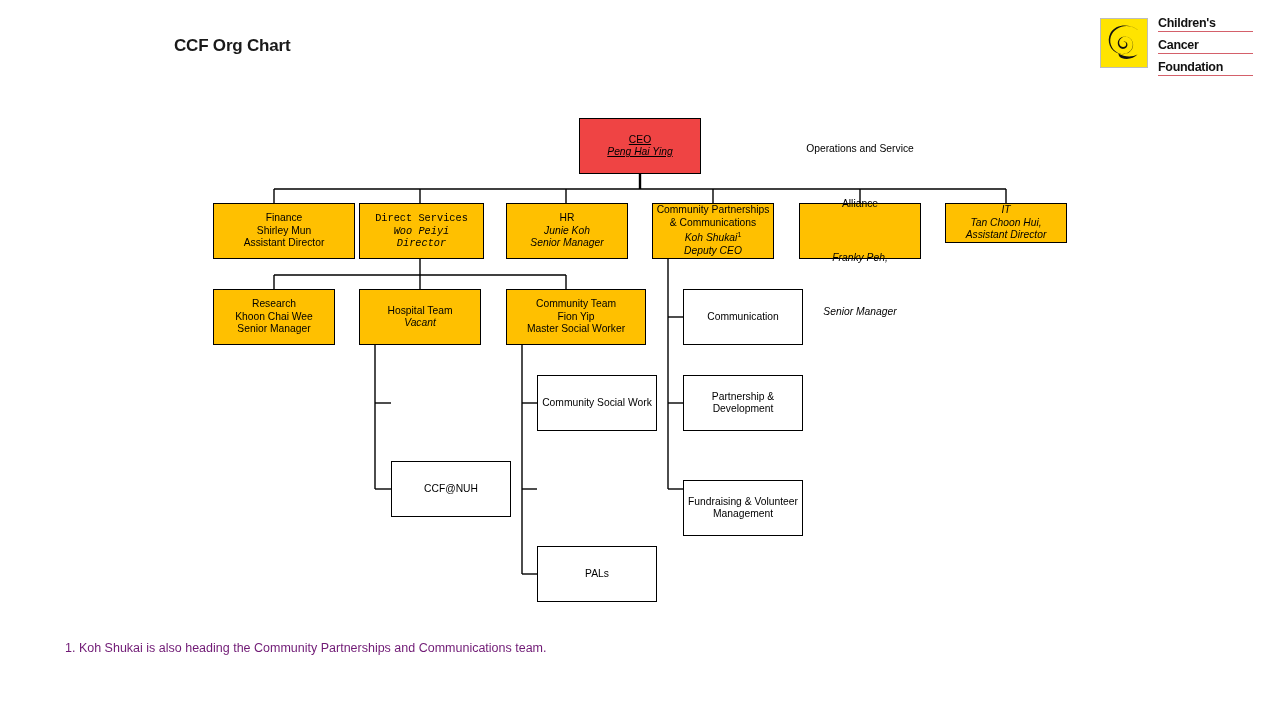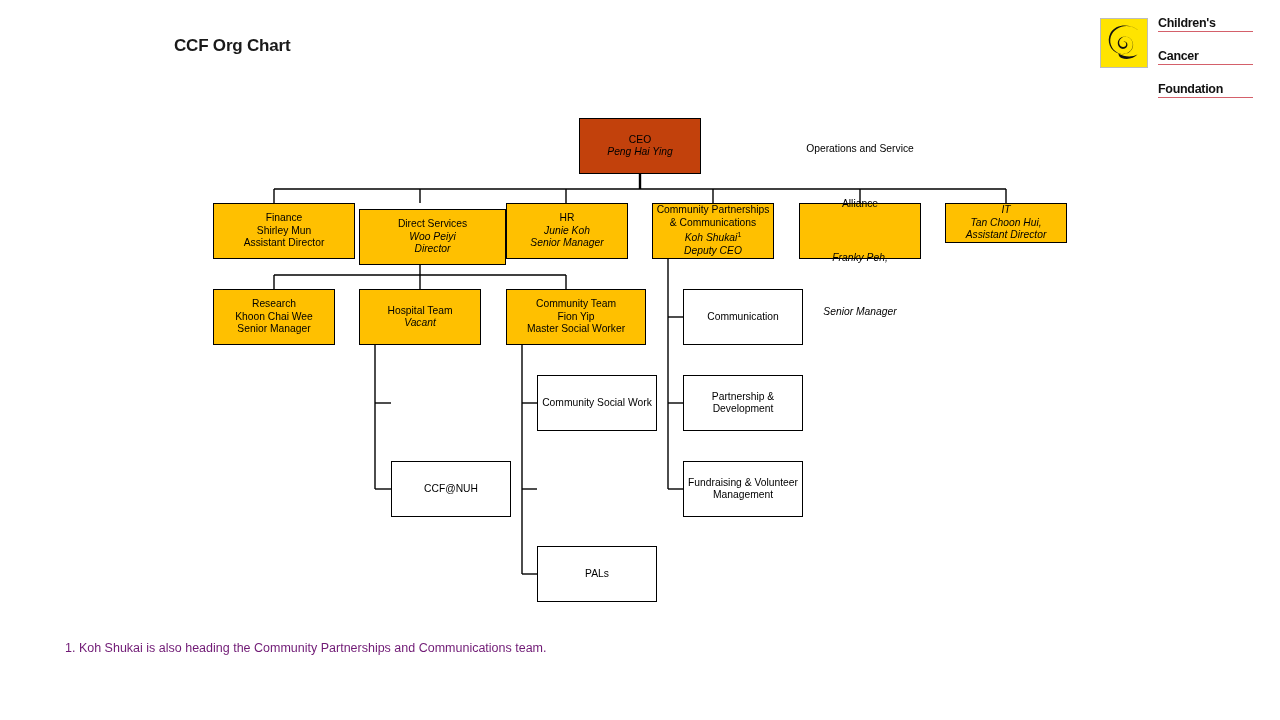"Children's" .logo-line { margin-bottom: 18px -> 7px }
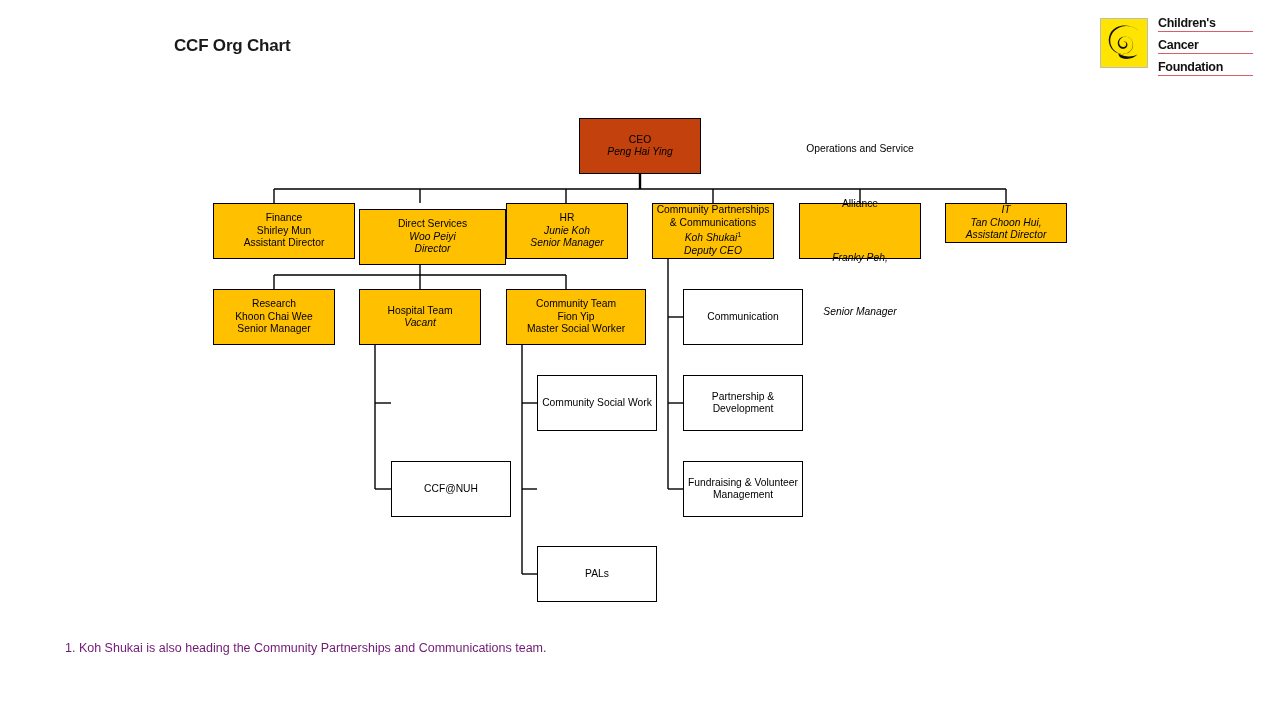"CEO" .node.ceo { background: #c2410c -> #ef4444; text-decoration: none -> underline }
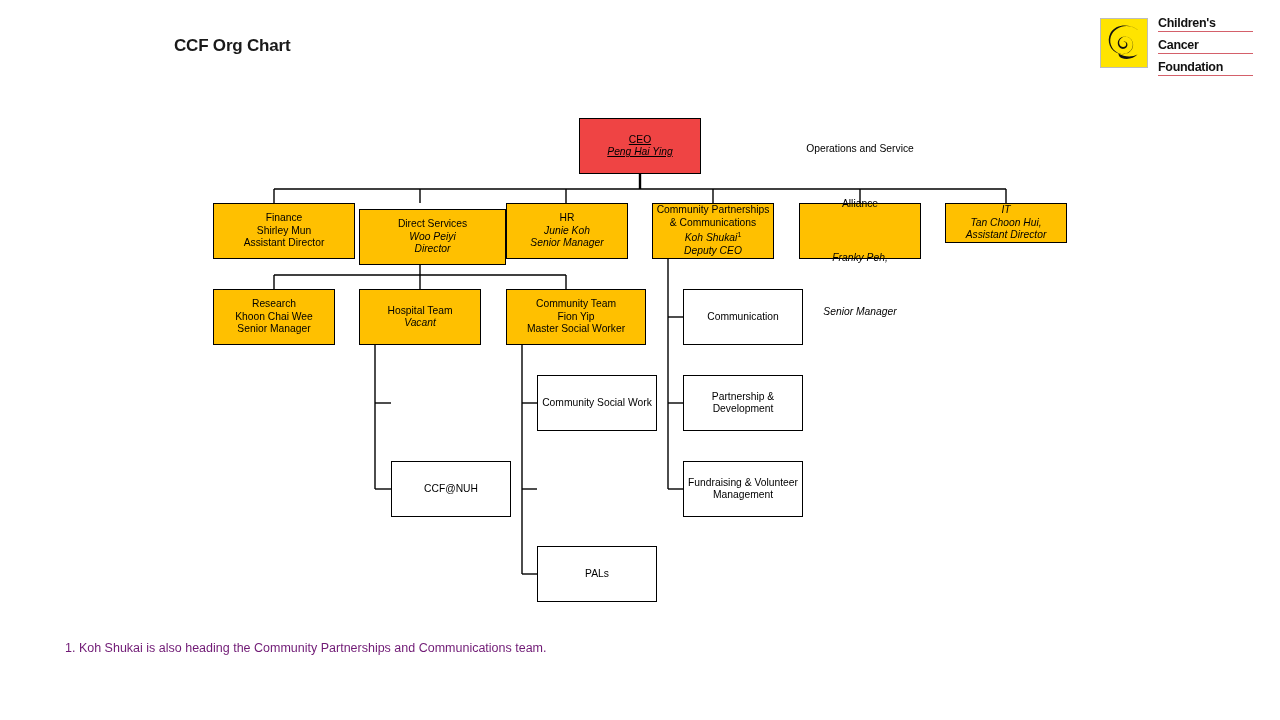"Direct Services" div.node { font-family: none -> Liberation Mono, monospace; top: 209px -> 203px; width: 147px -> 125px }
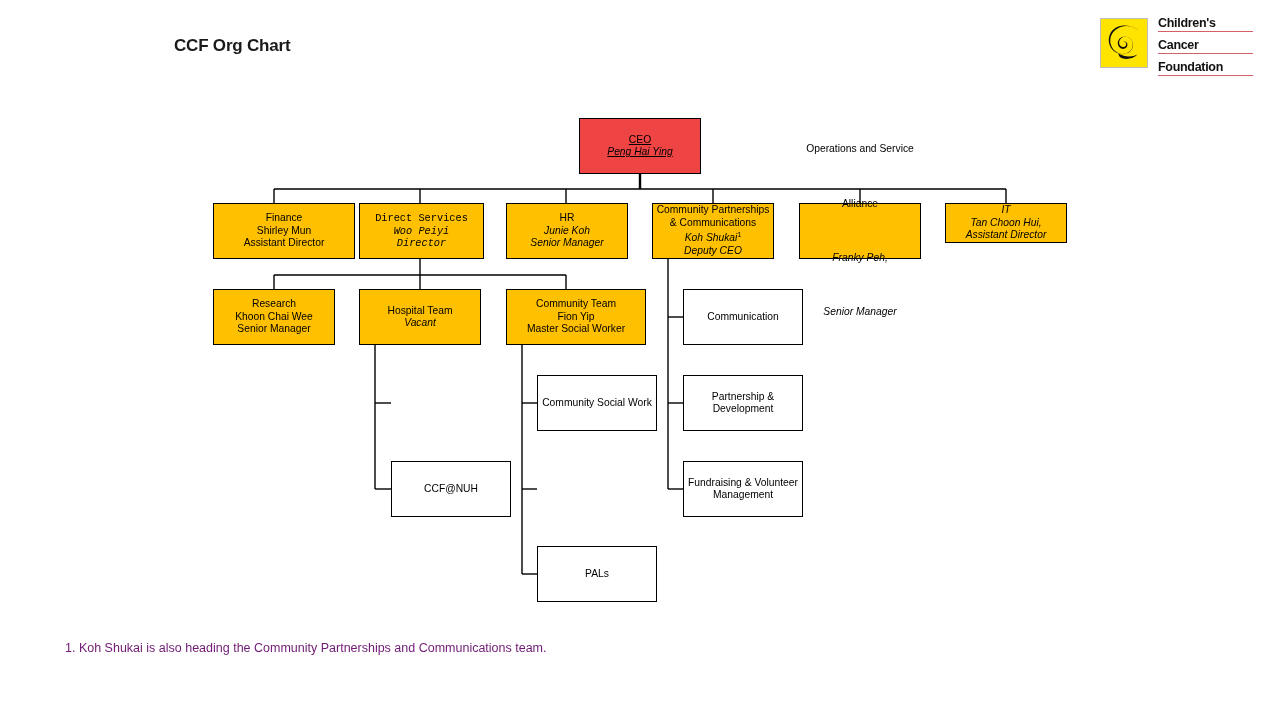"Fundraising & Volunteer" div.node { top: 461px -> 480px }
